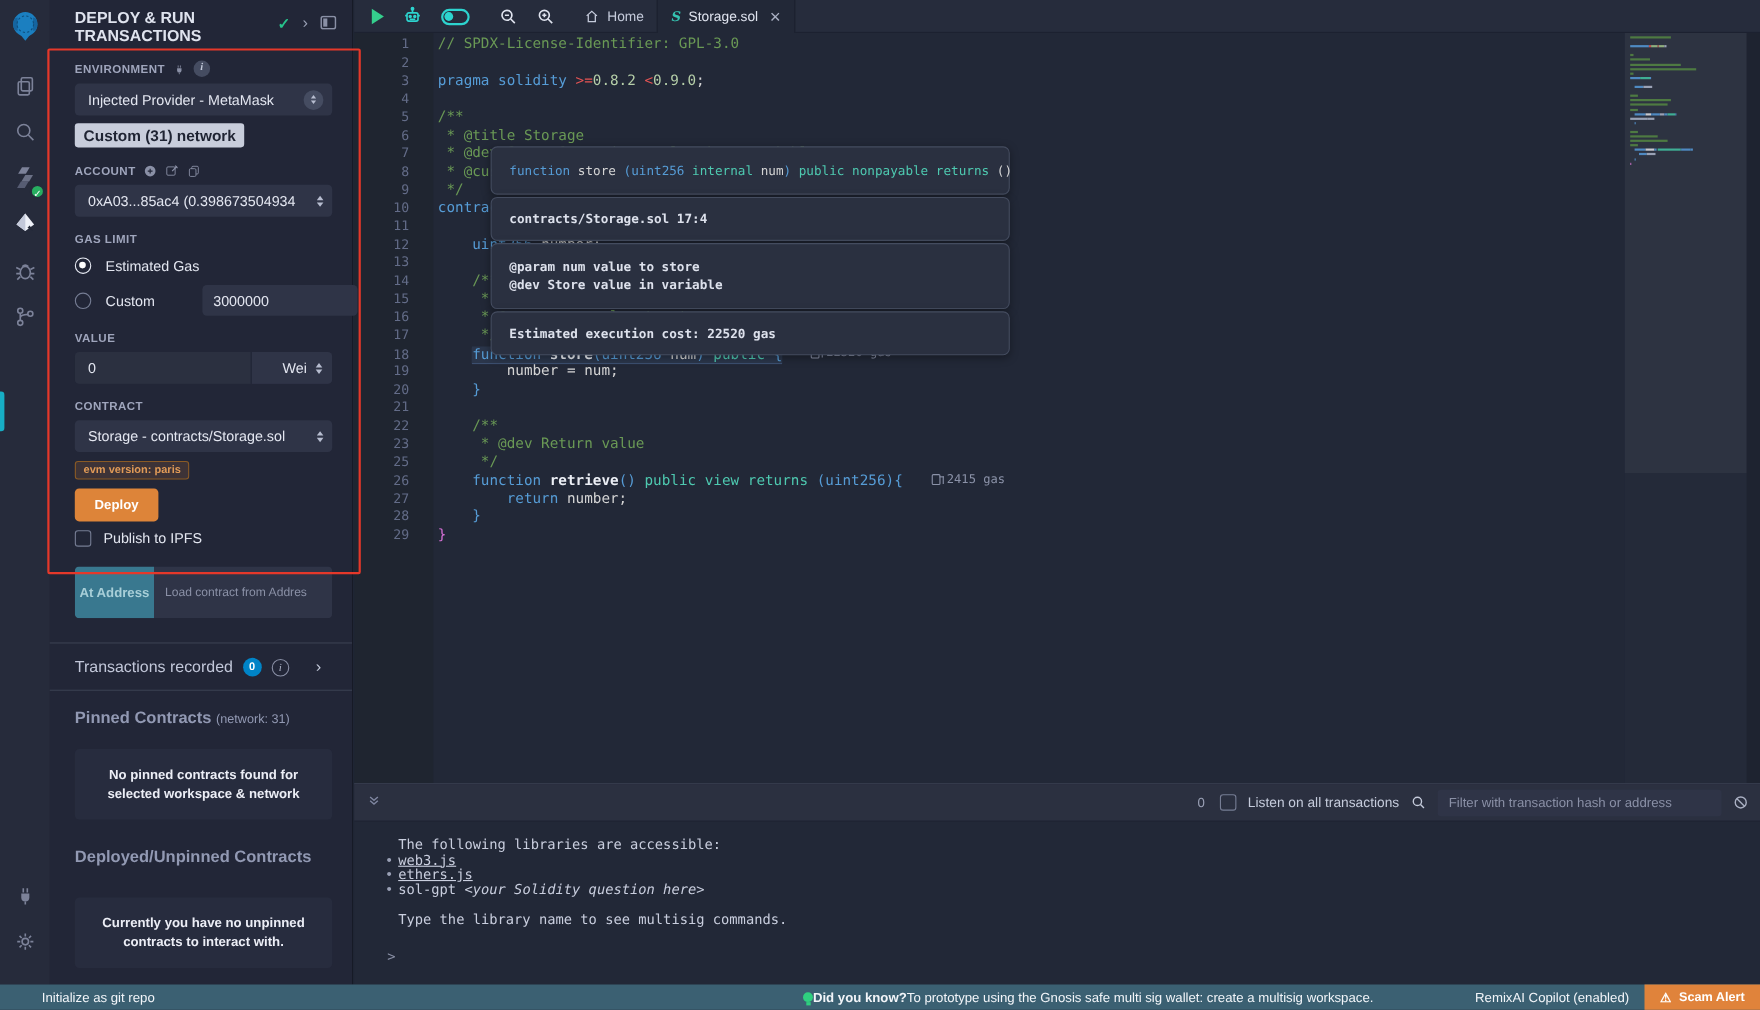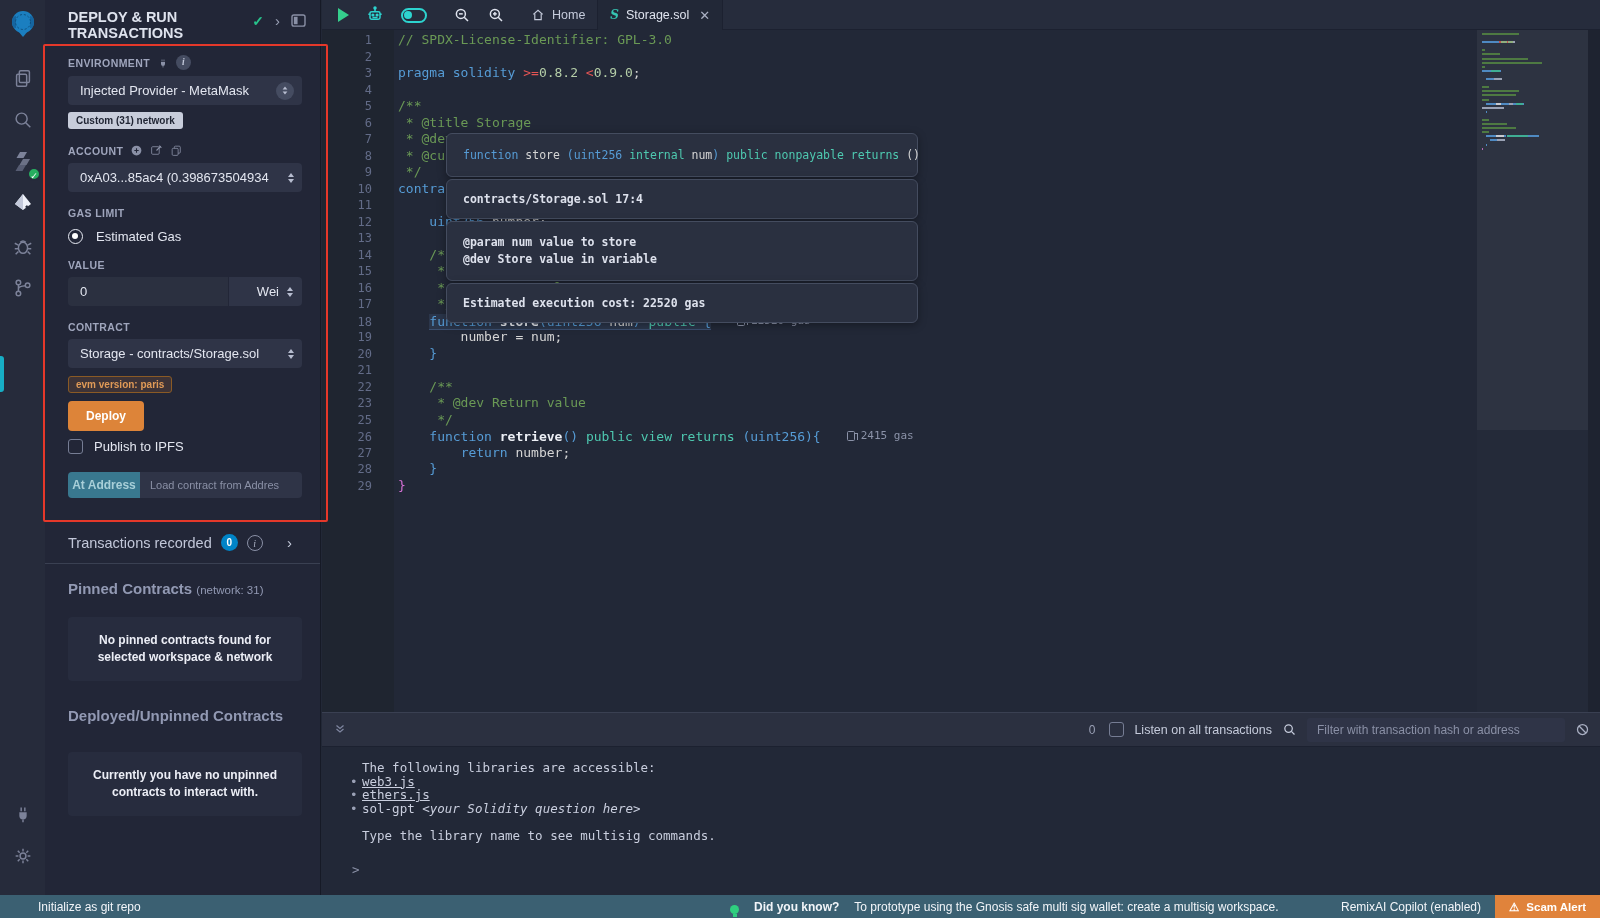"Custom (31) network" .net-badge { font-size: 10px -> 14px }
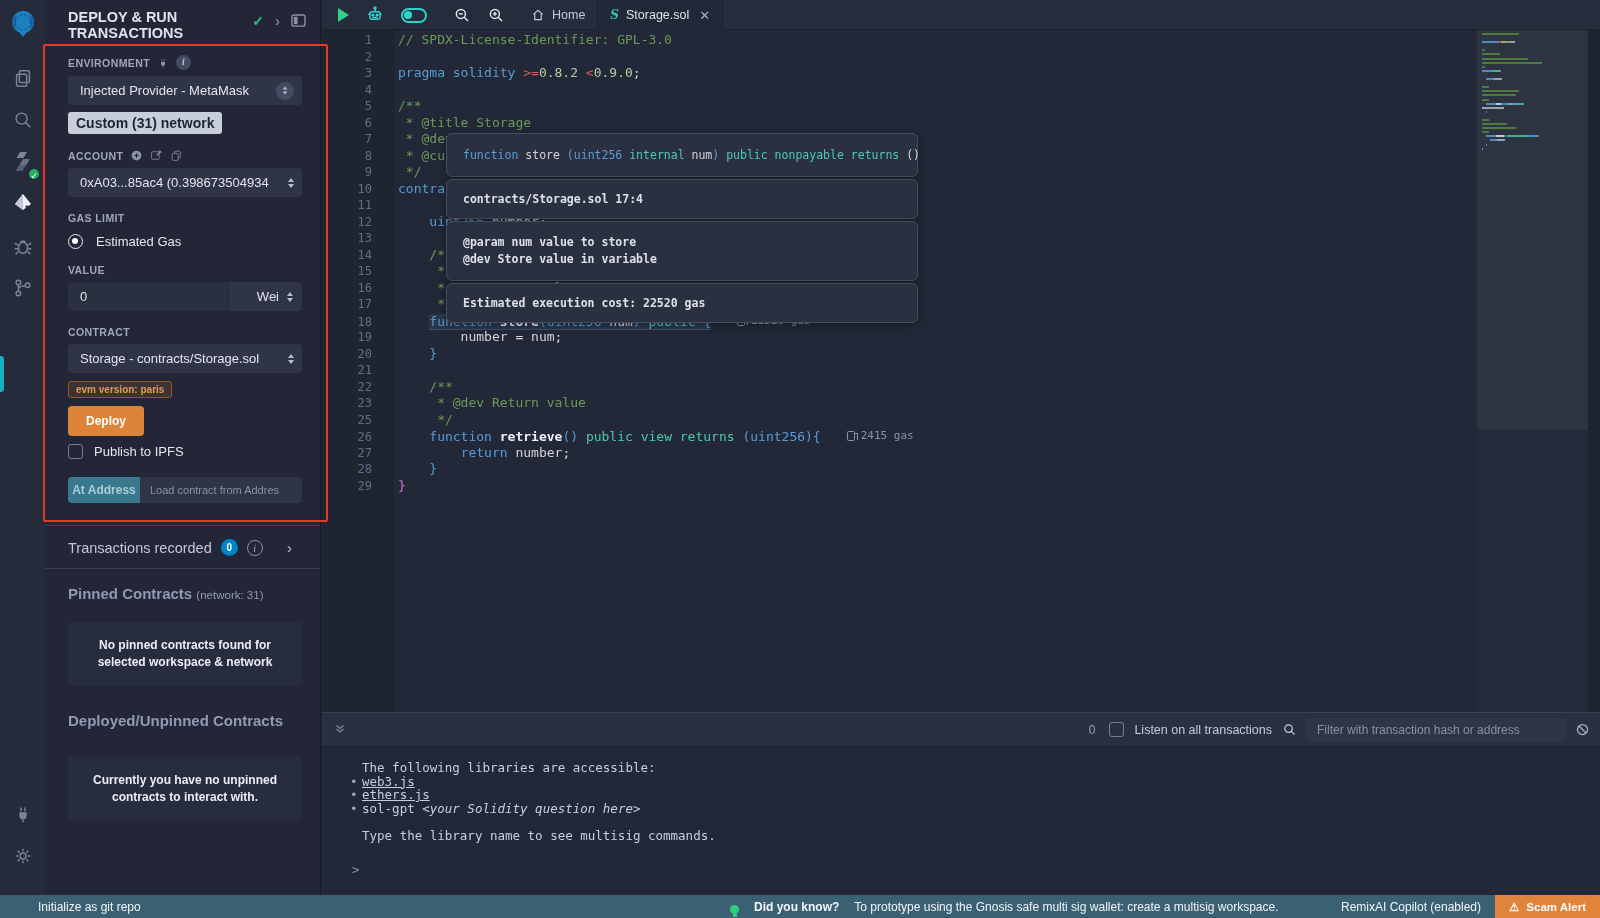"Custom" div.radio-row { html: none -> <div> <span></span> <span>Custom</span> <input> </div> }
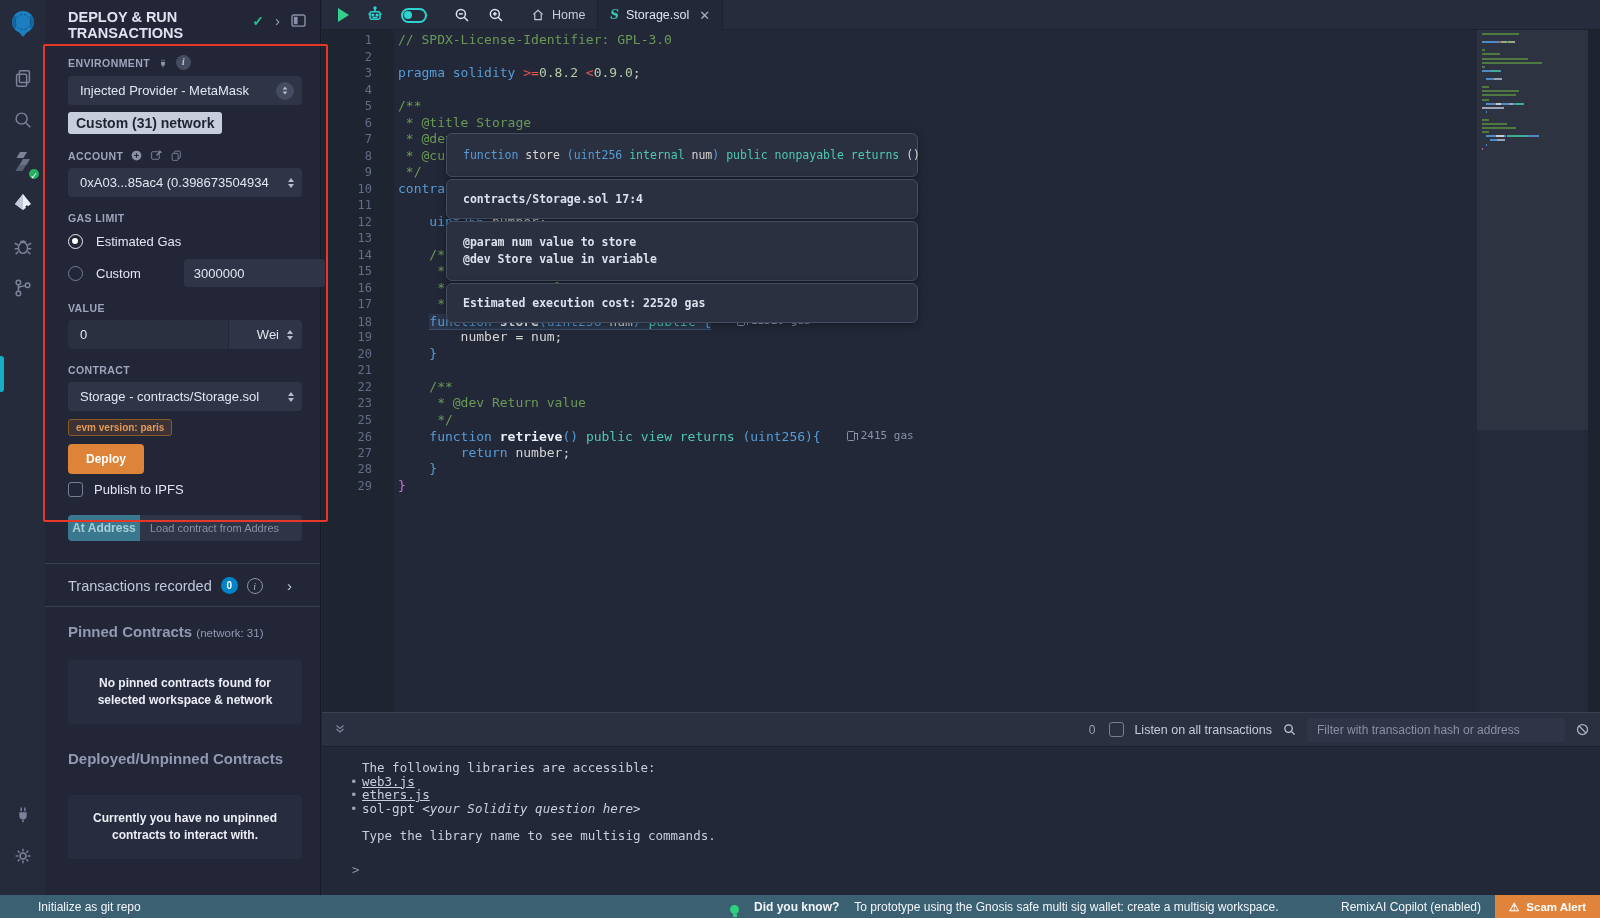"At Address" .ataddr-row { height: 26px -> 47px }
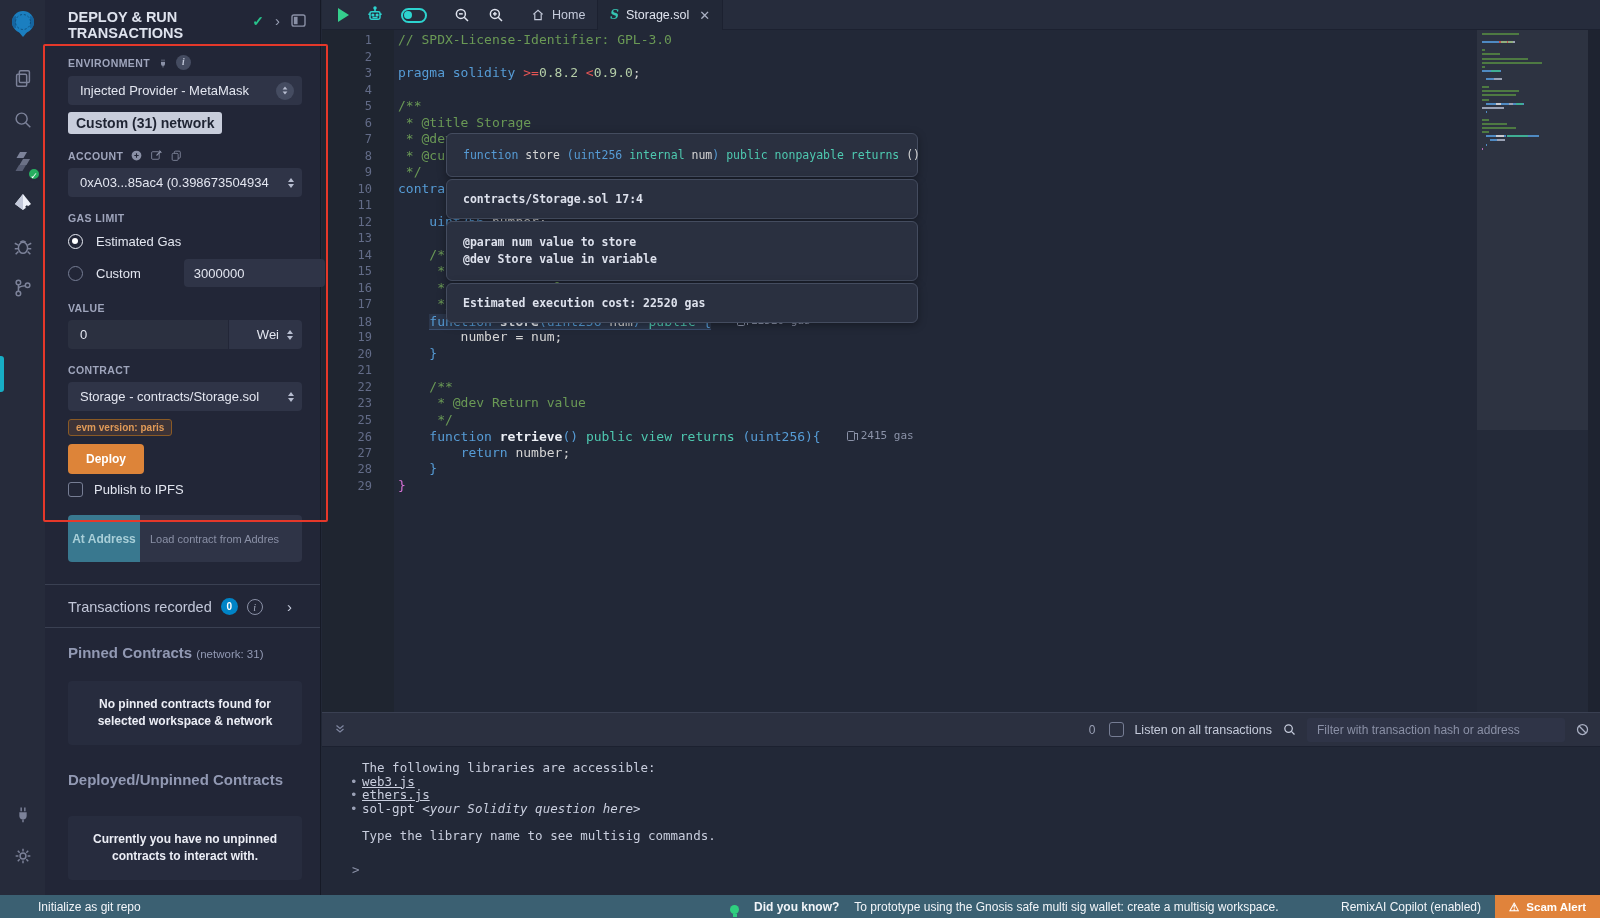"Did you know?" .sb-center { align-items: flex-end -> center; gap: 15px -> 0 }
